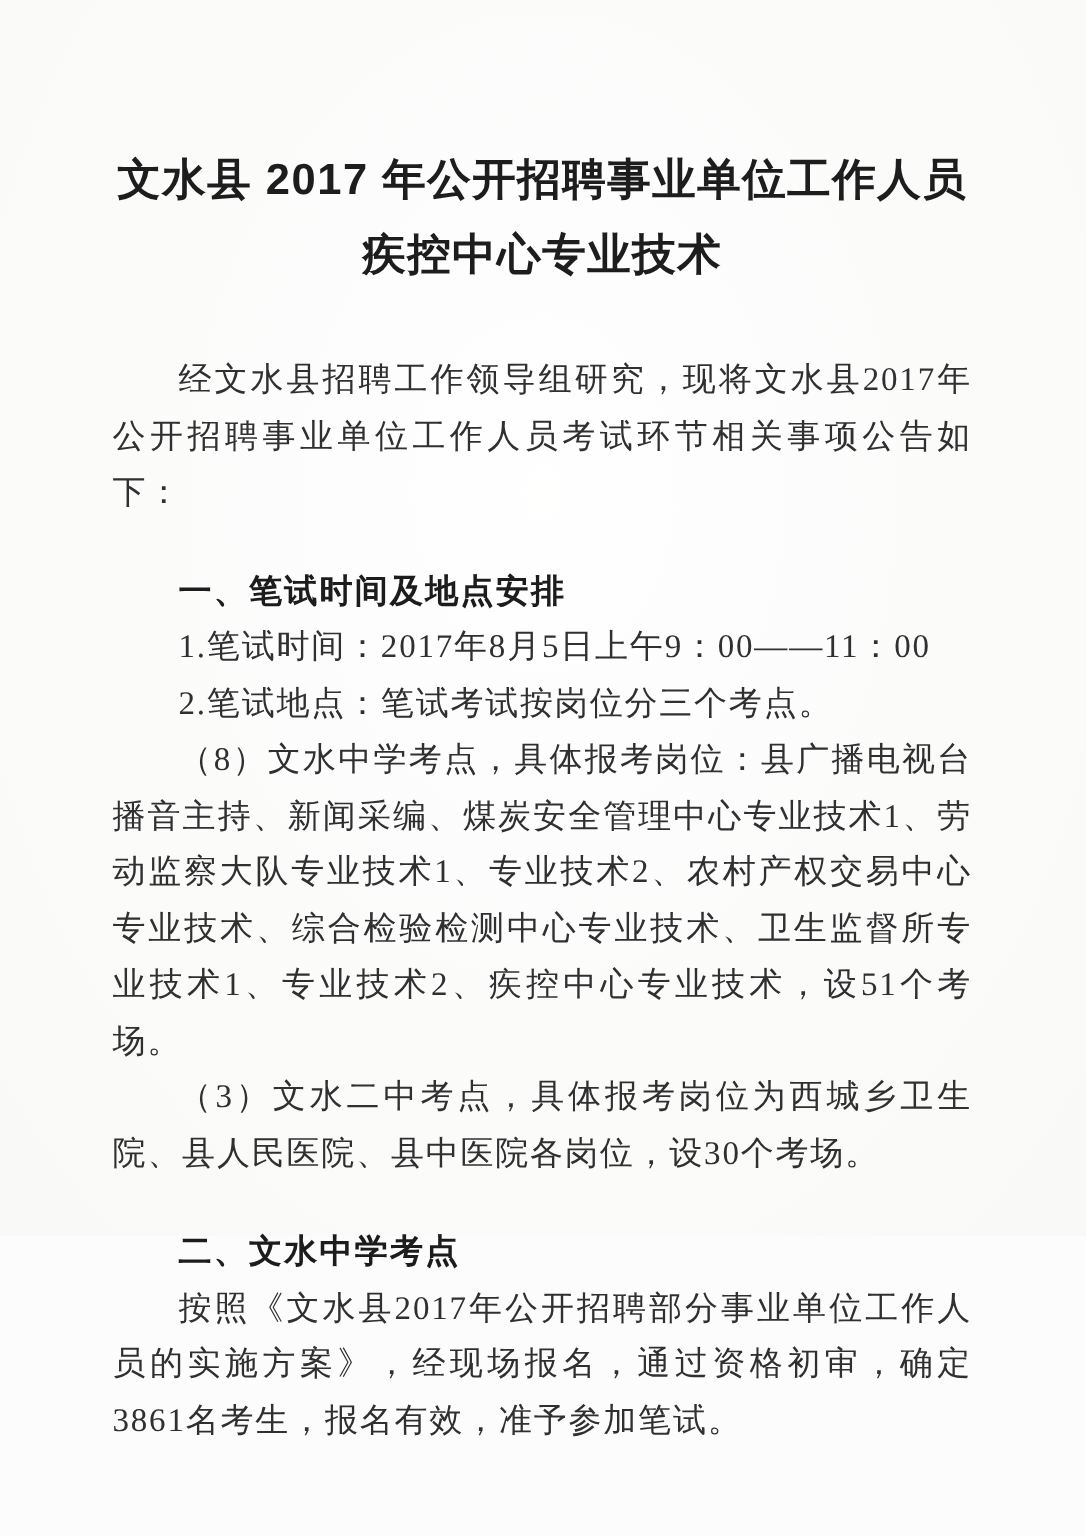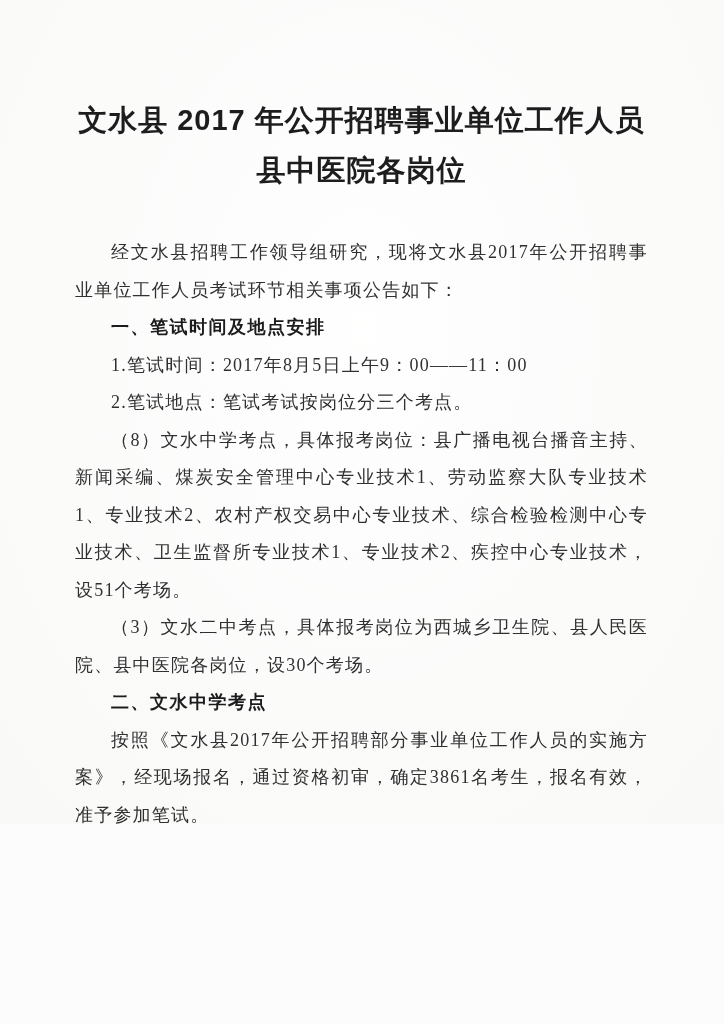"县中医院各岗位" div { text: 县中医院各岗位 -> 疾控中心专业技术 }
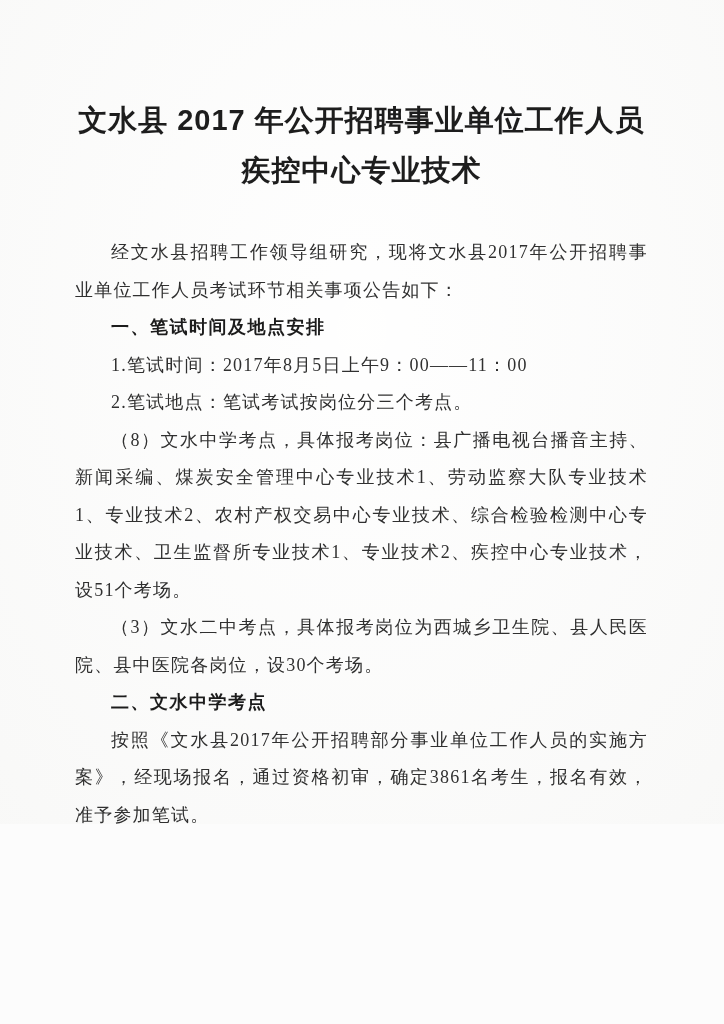"经文水县招聘工作领导组研究，现将文水县2017年公开招聘事业单位工作人员考试环节" .doc-body { font-size: 18px -> 22px }
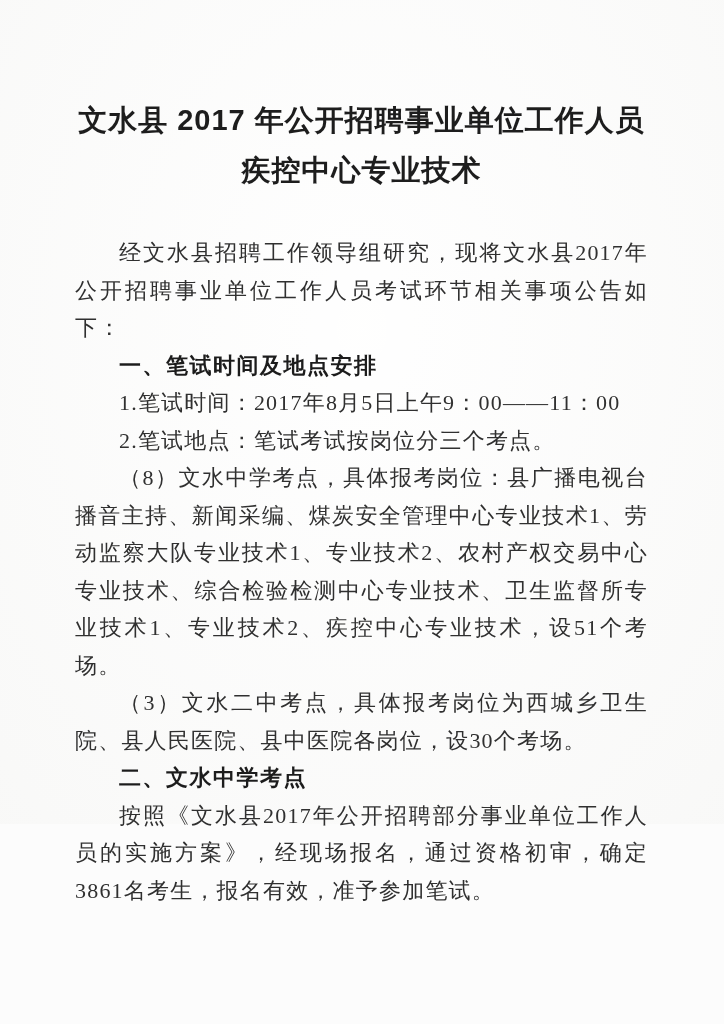"一、笔试时间及地点安排" .doc-body p.heading { margin-top: none -> 28px }
